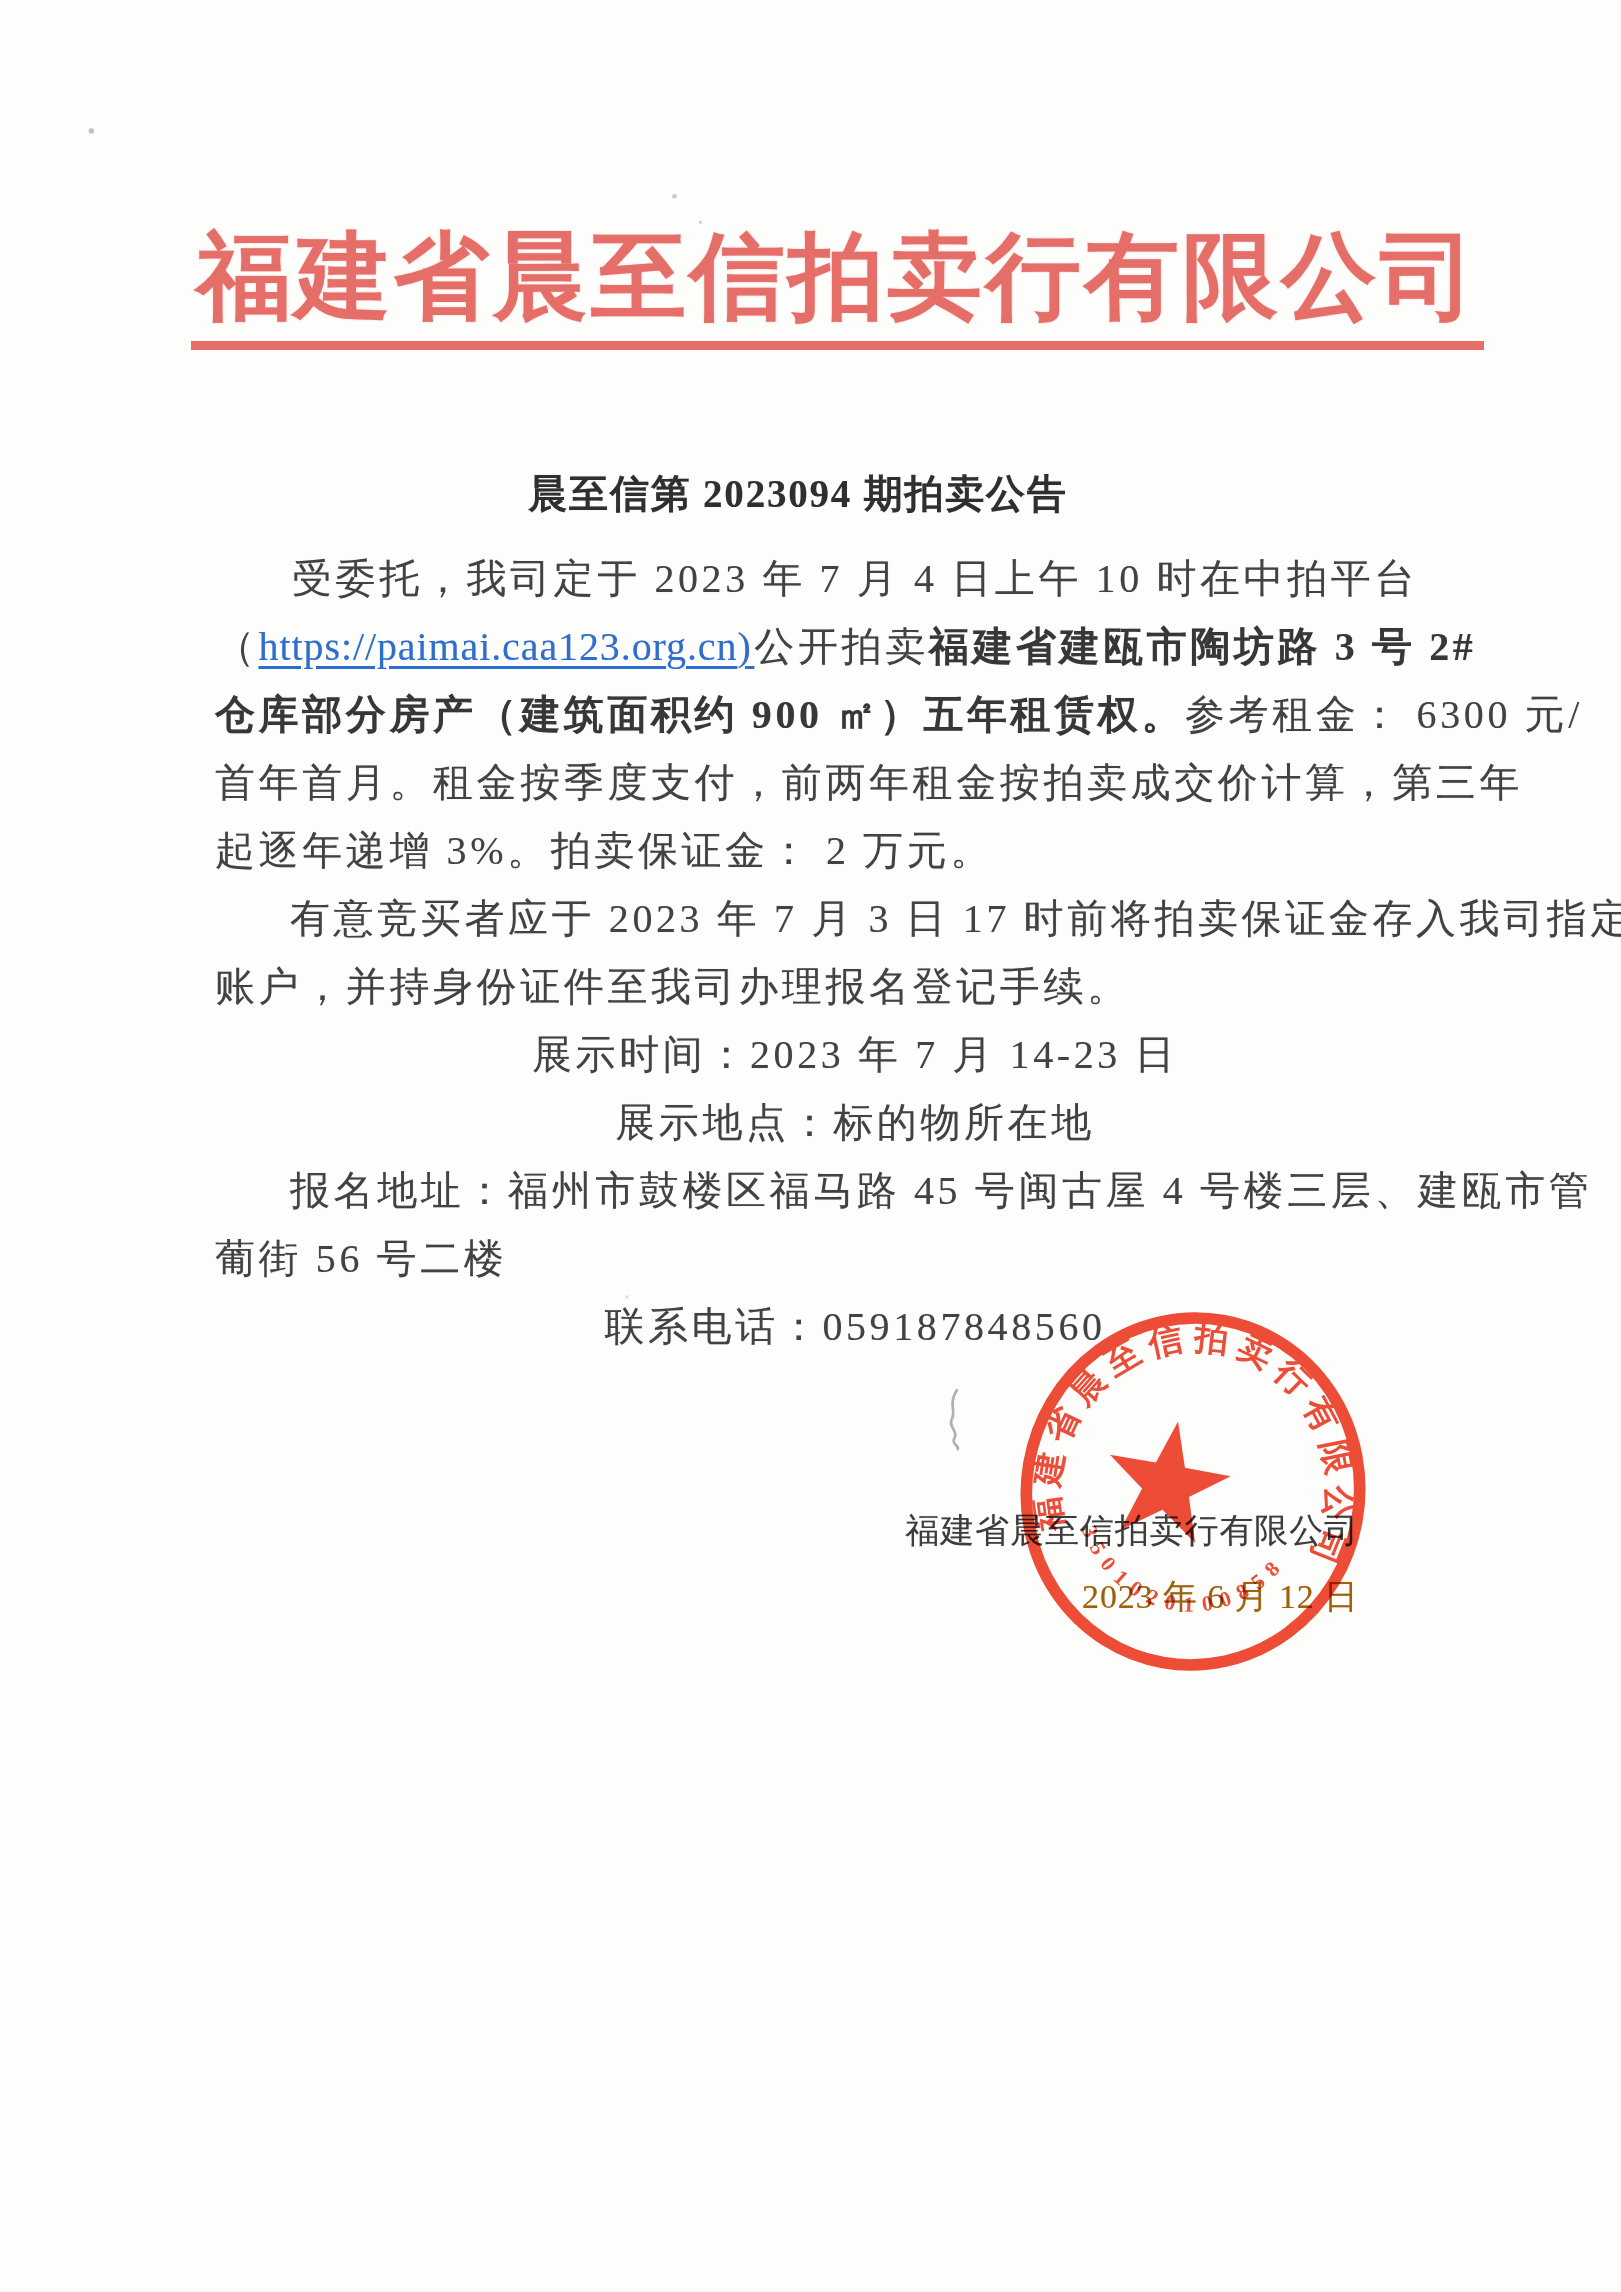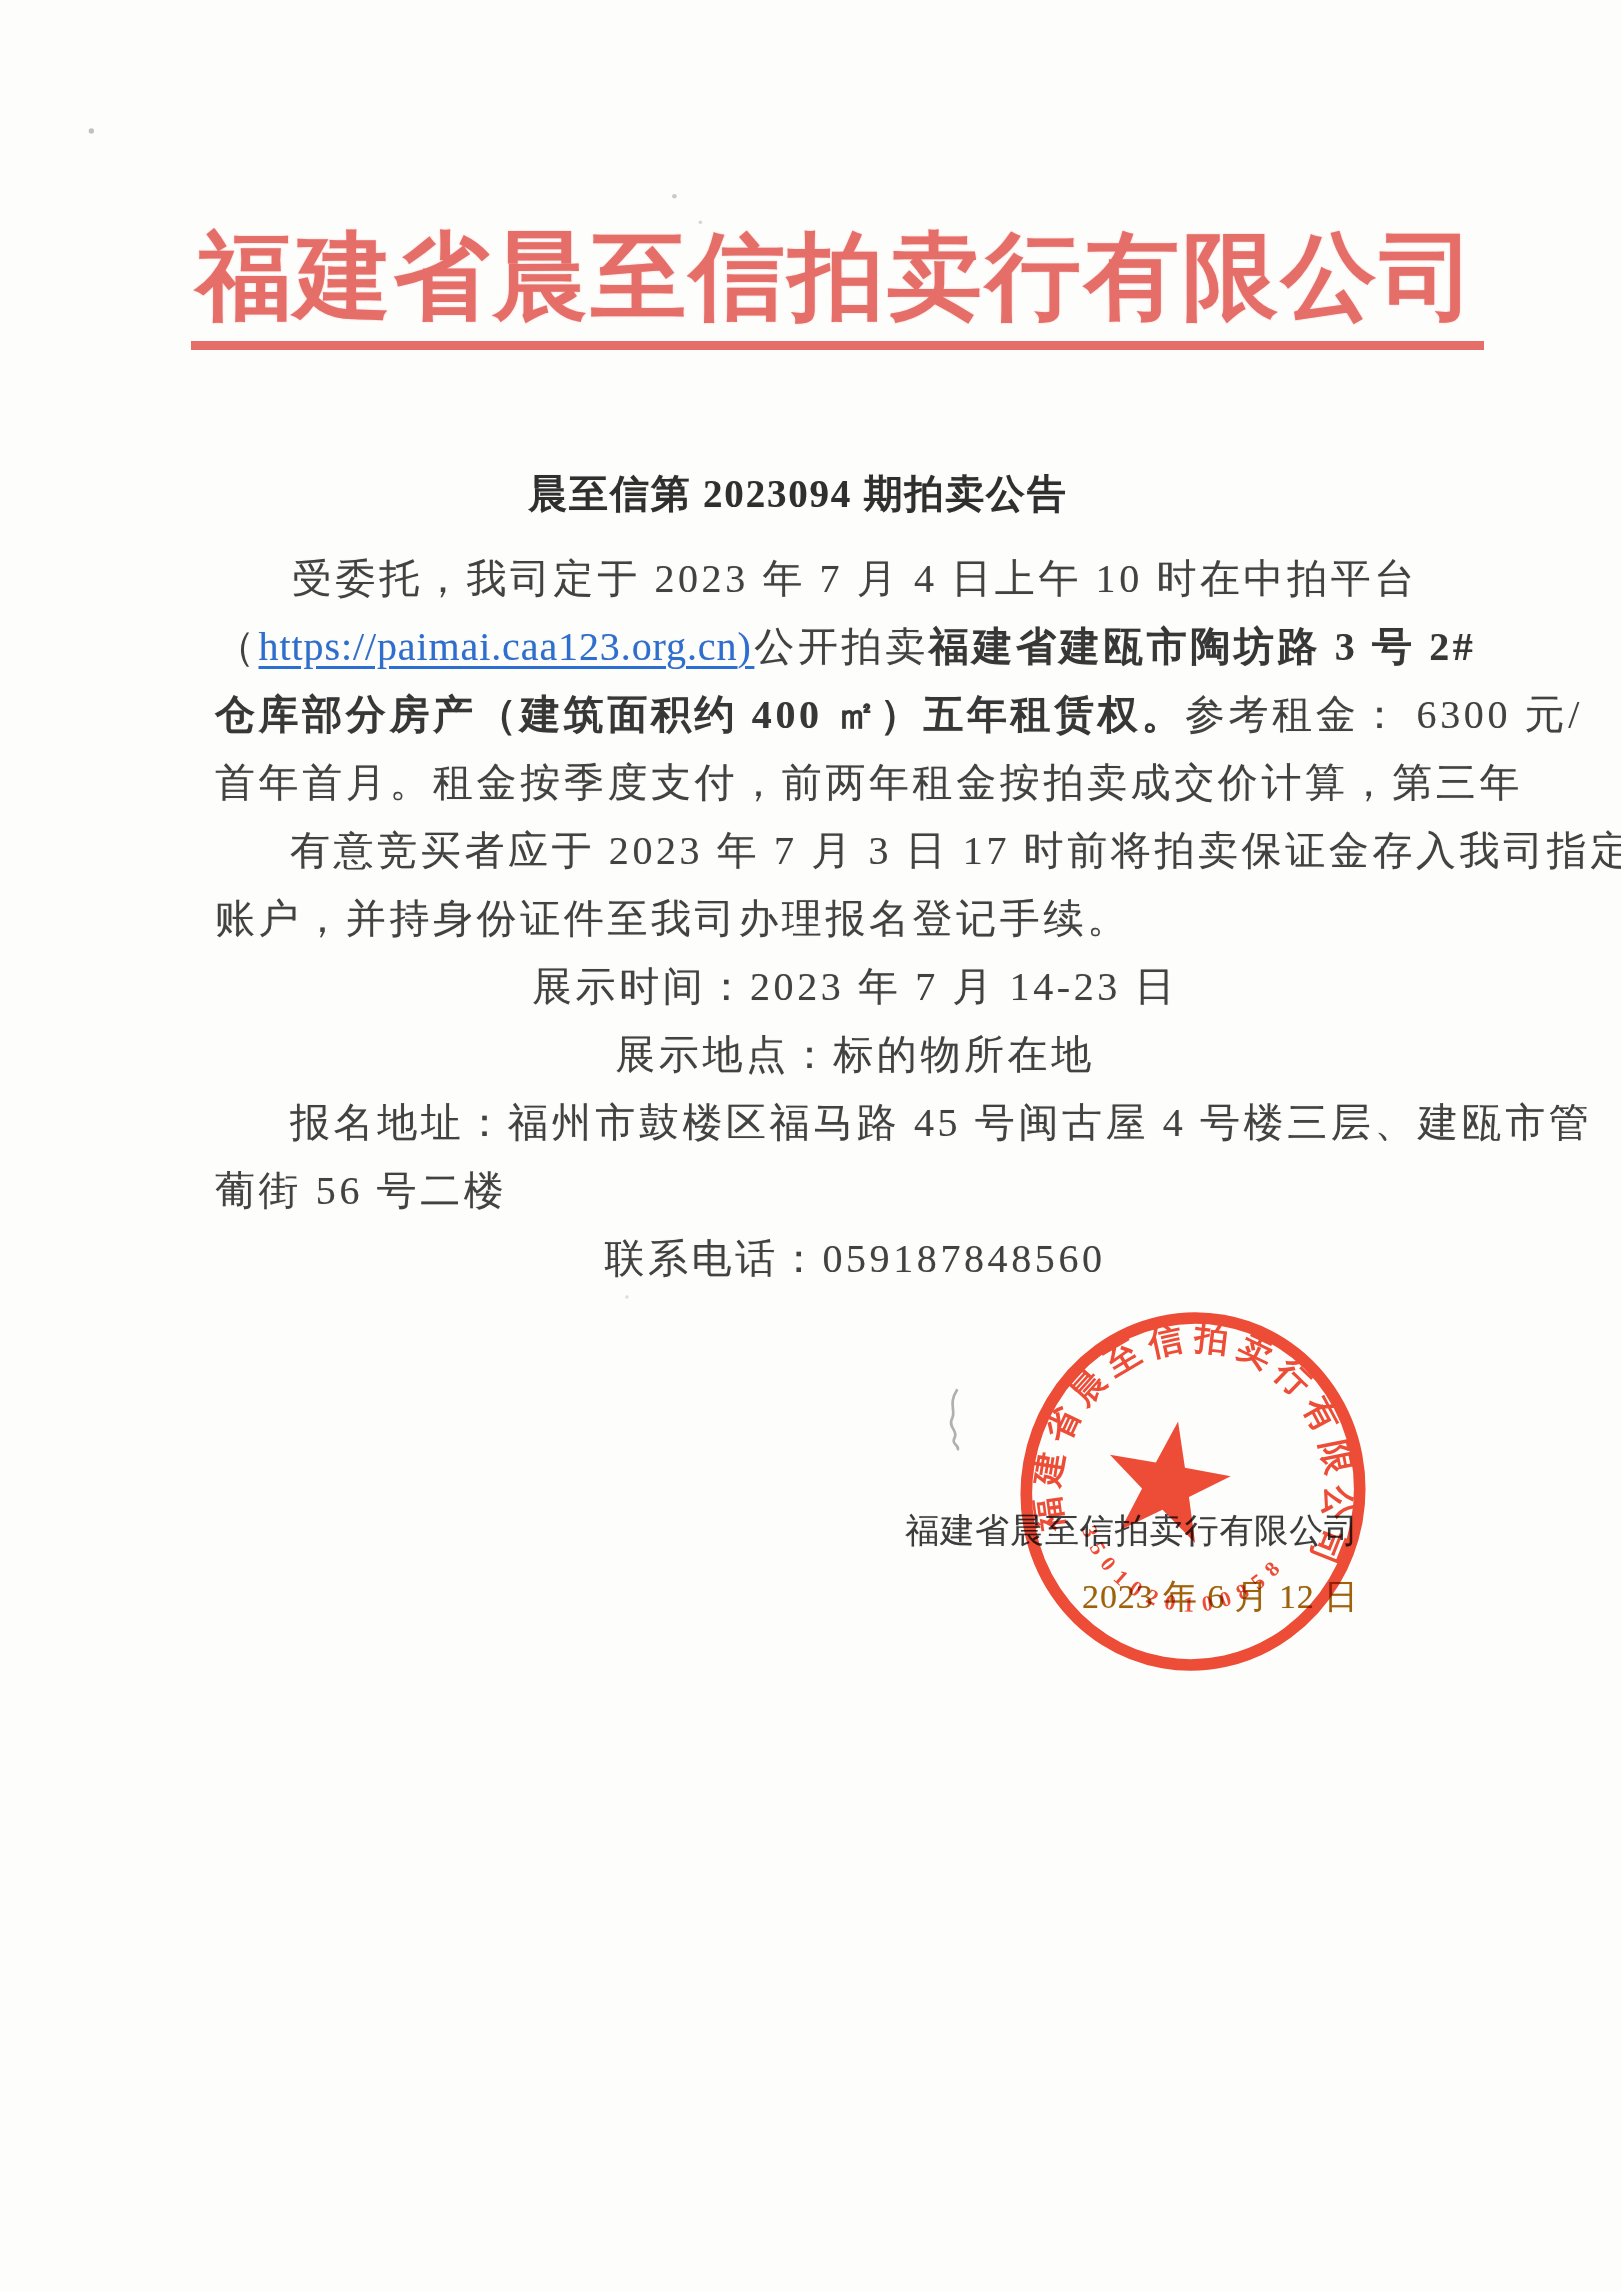"仓库部分房产（建筑面积约 400 ㎡）五年租赁权。" b { text: 400 -> 900 }
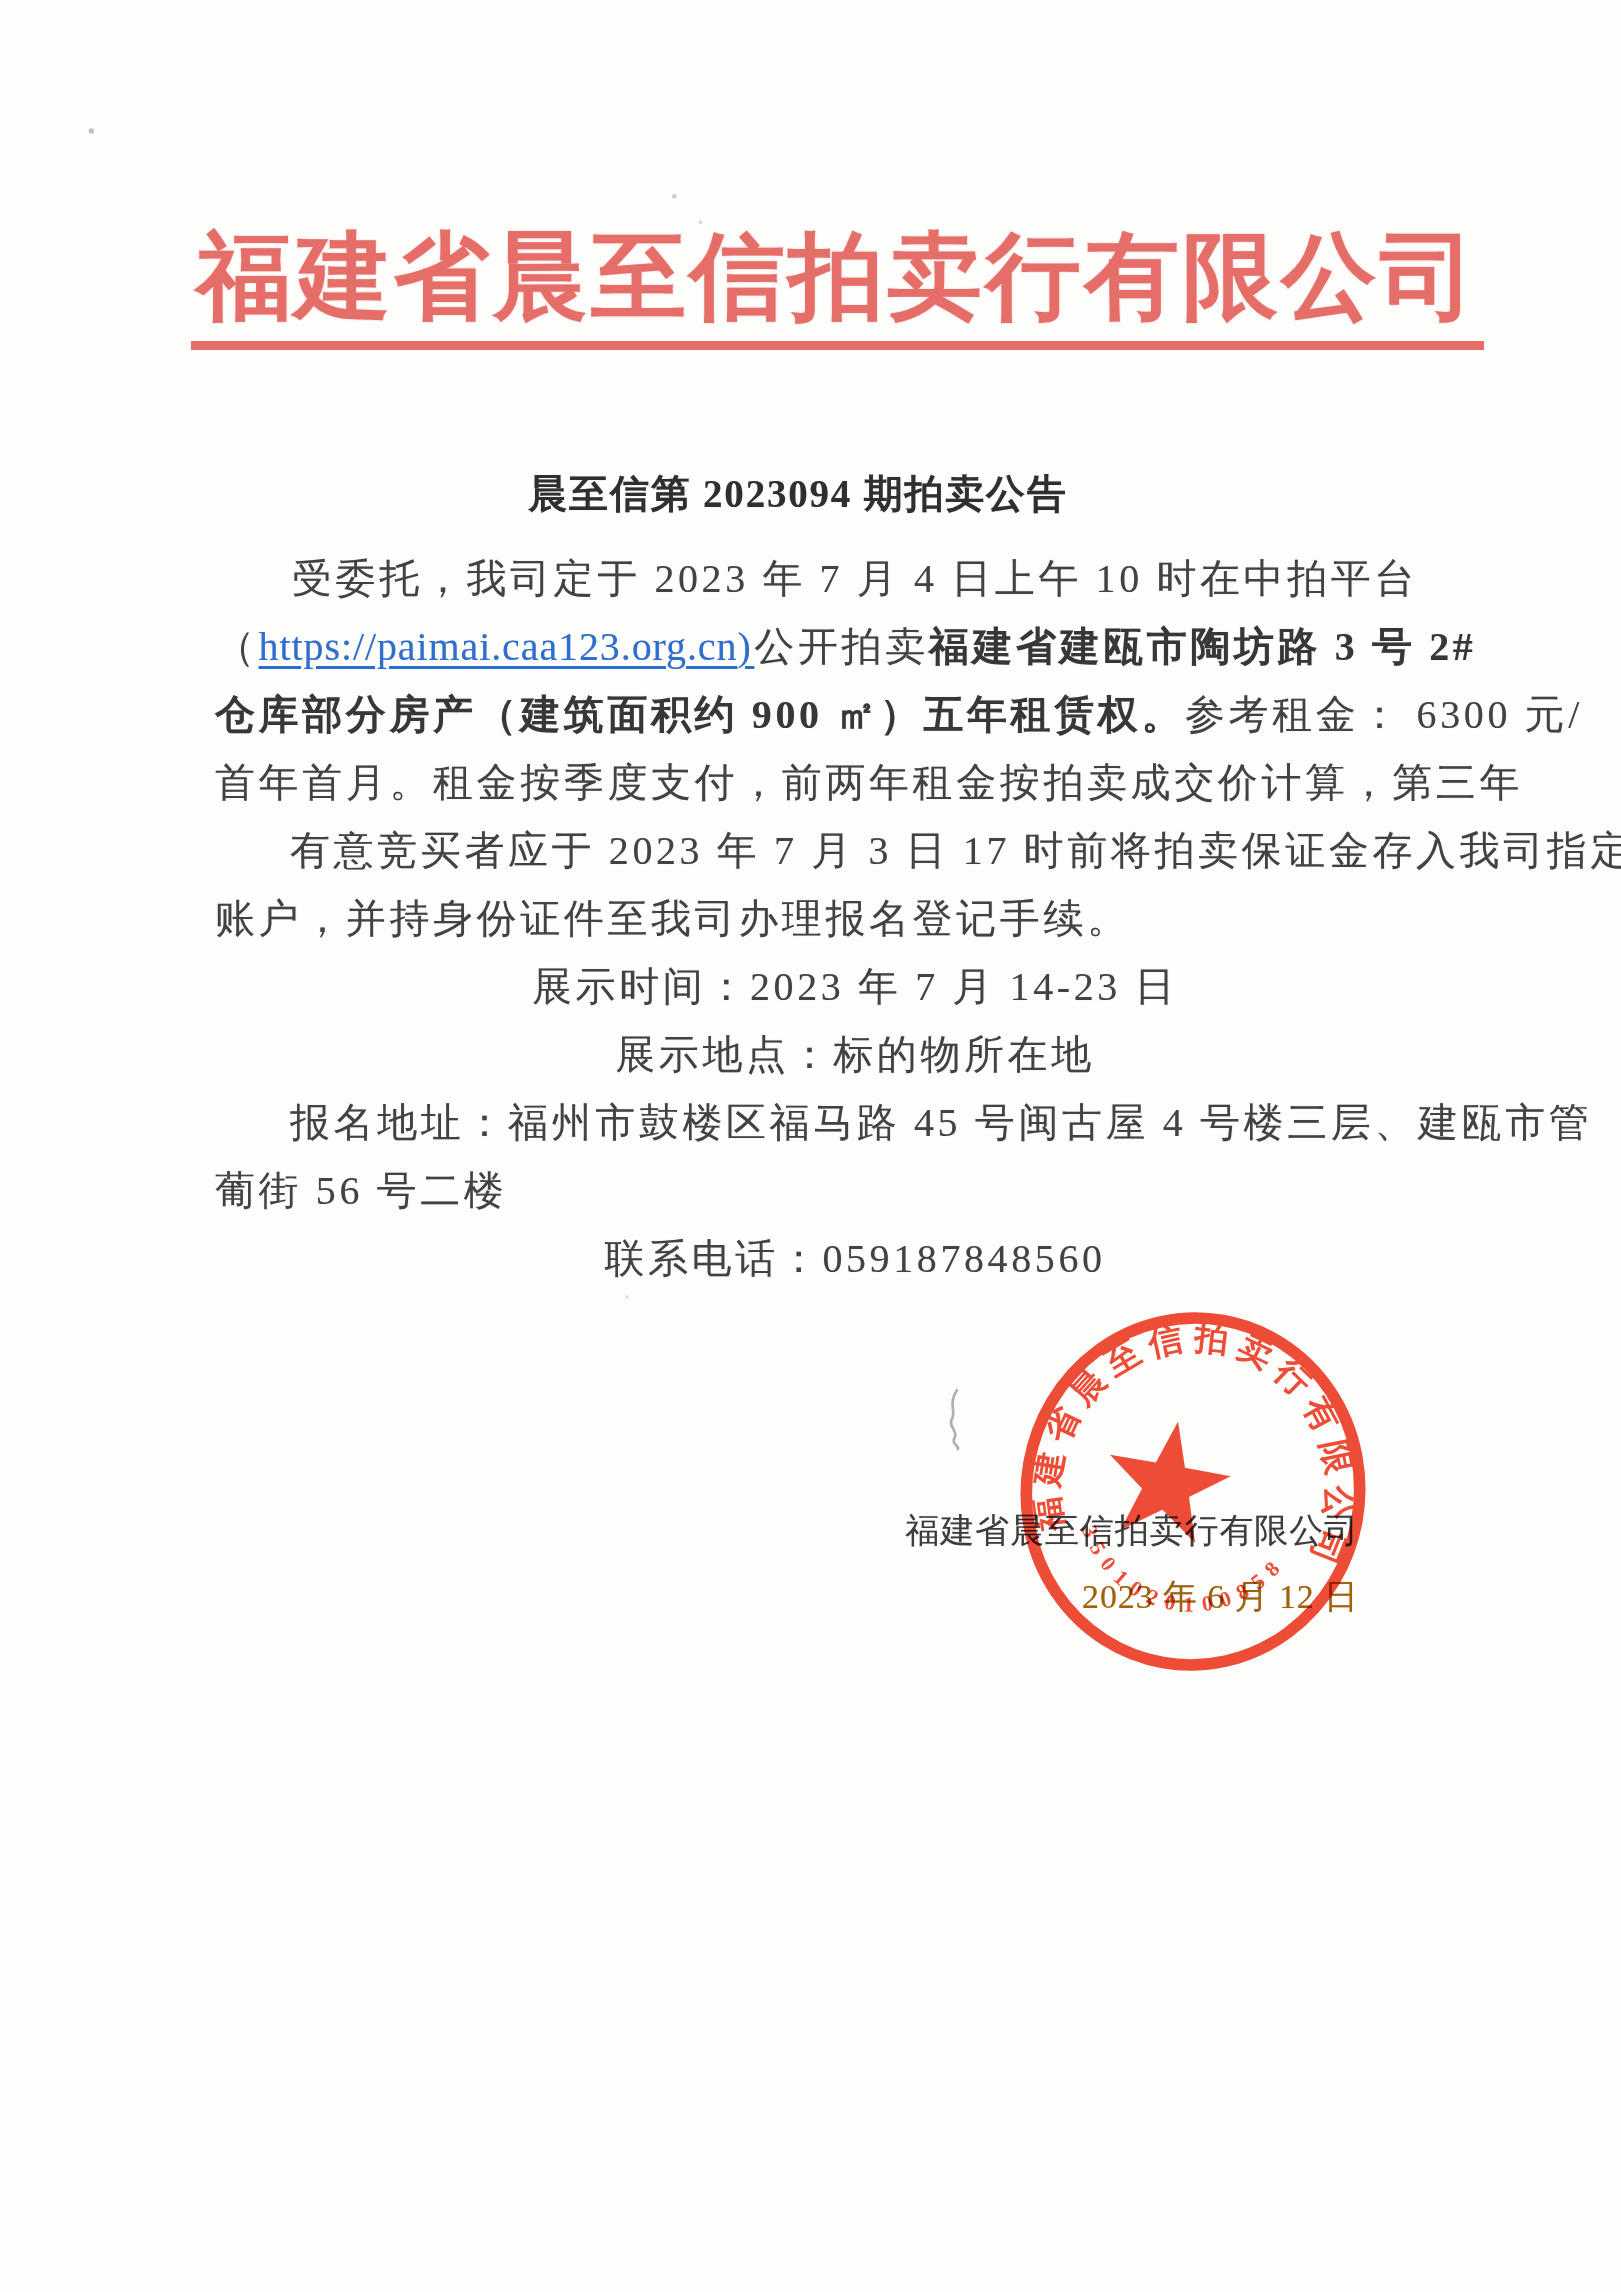"起逐年递增 3%。拍卖保证金： 2 万元。" p { html: none -> <p>起逐年递增 3%。拍卖保证金： 2 万元。</p> }
